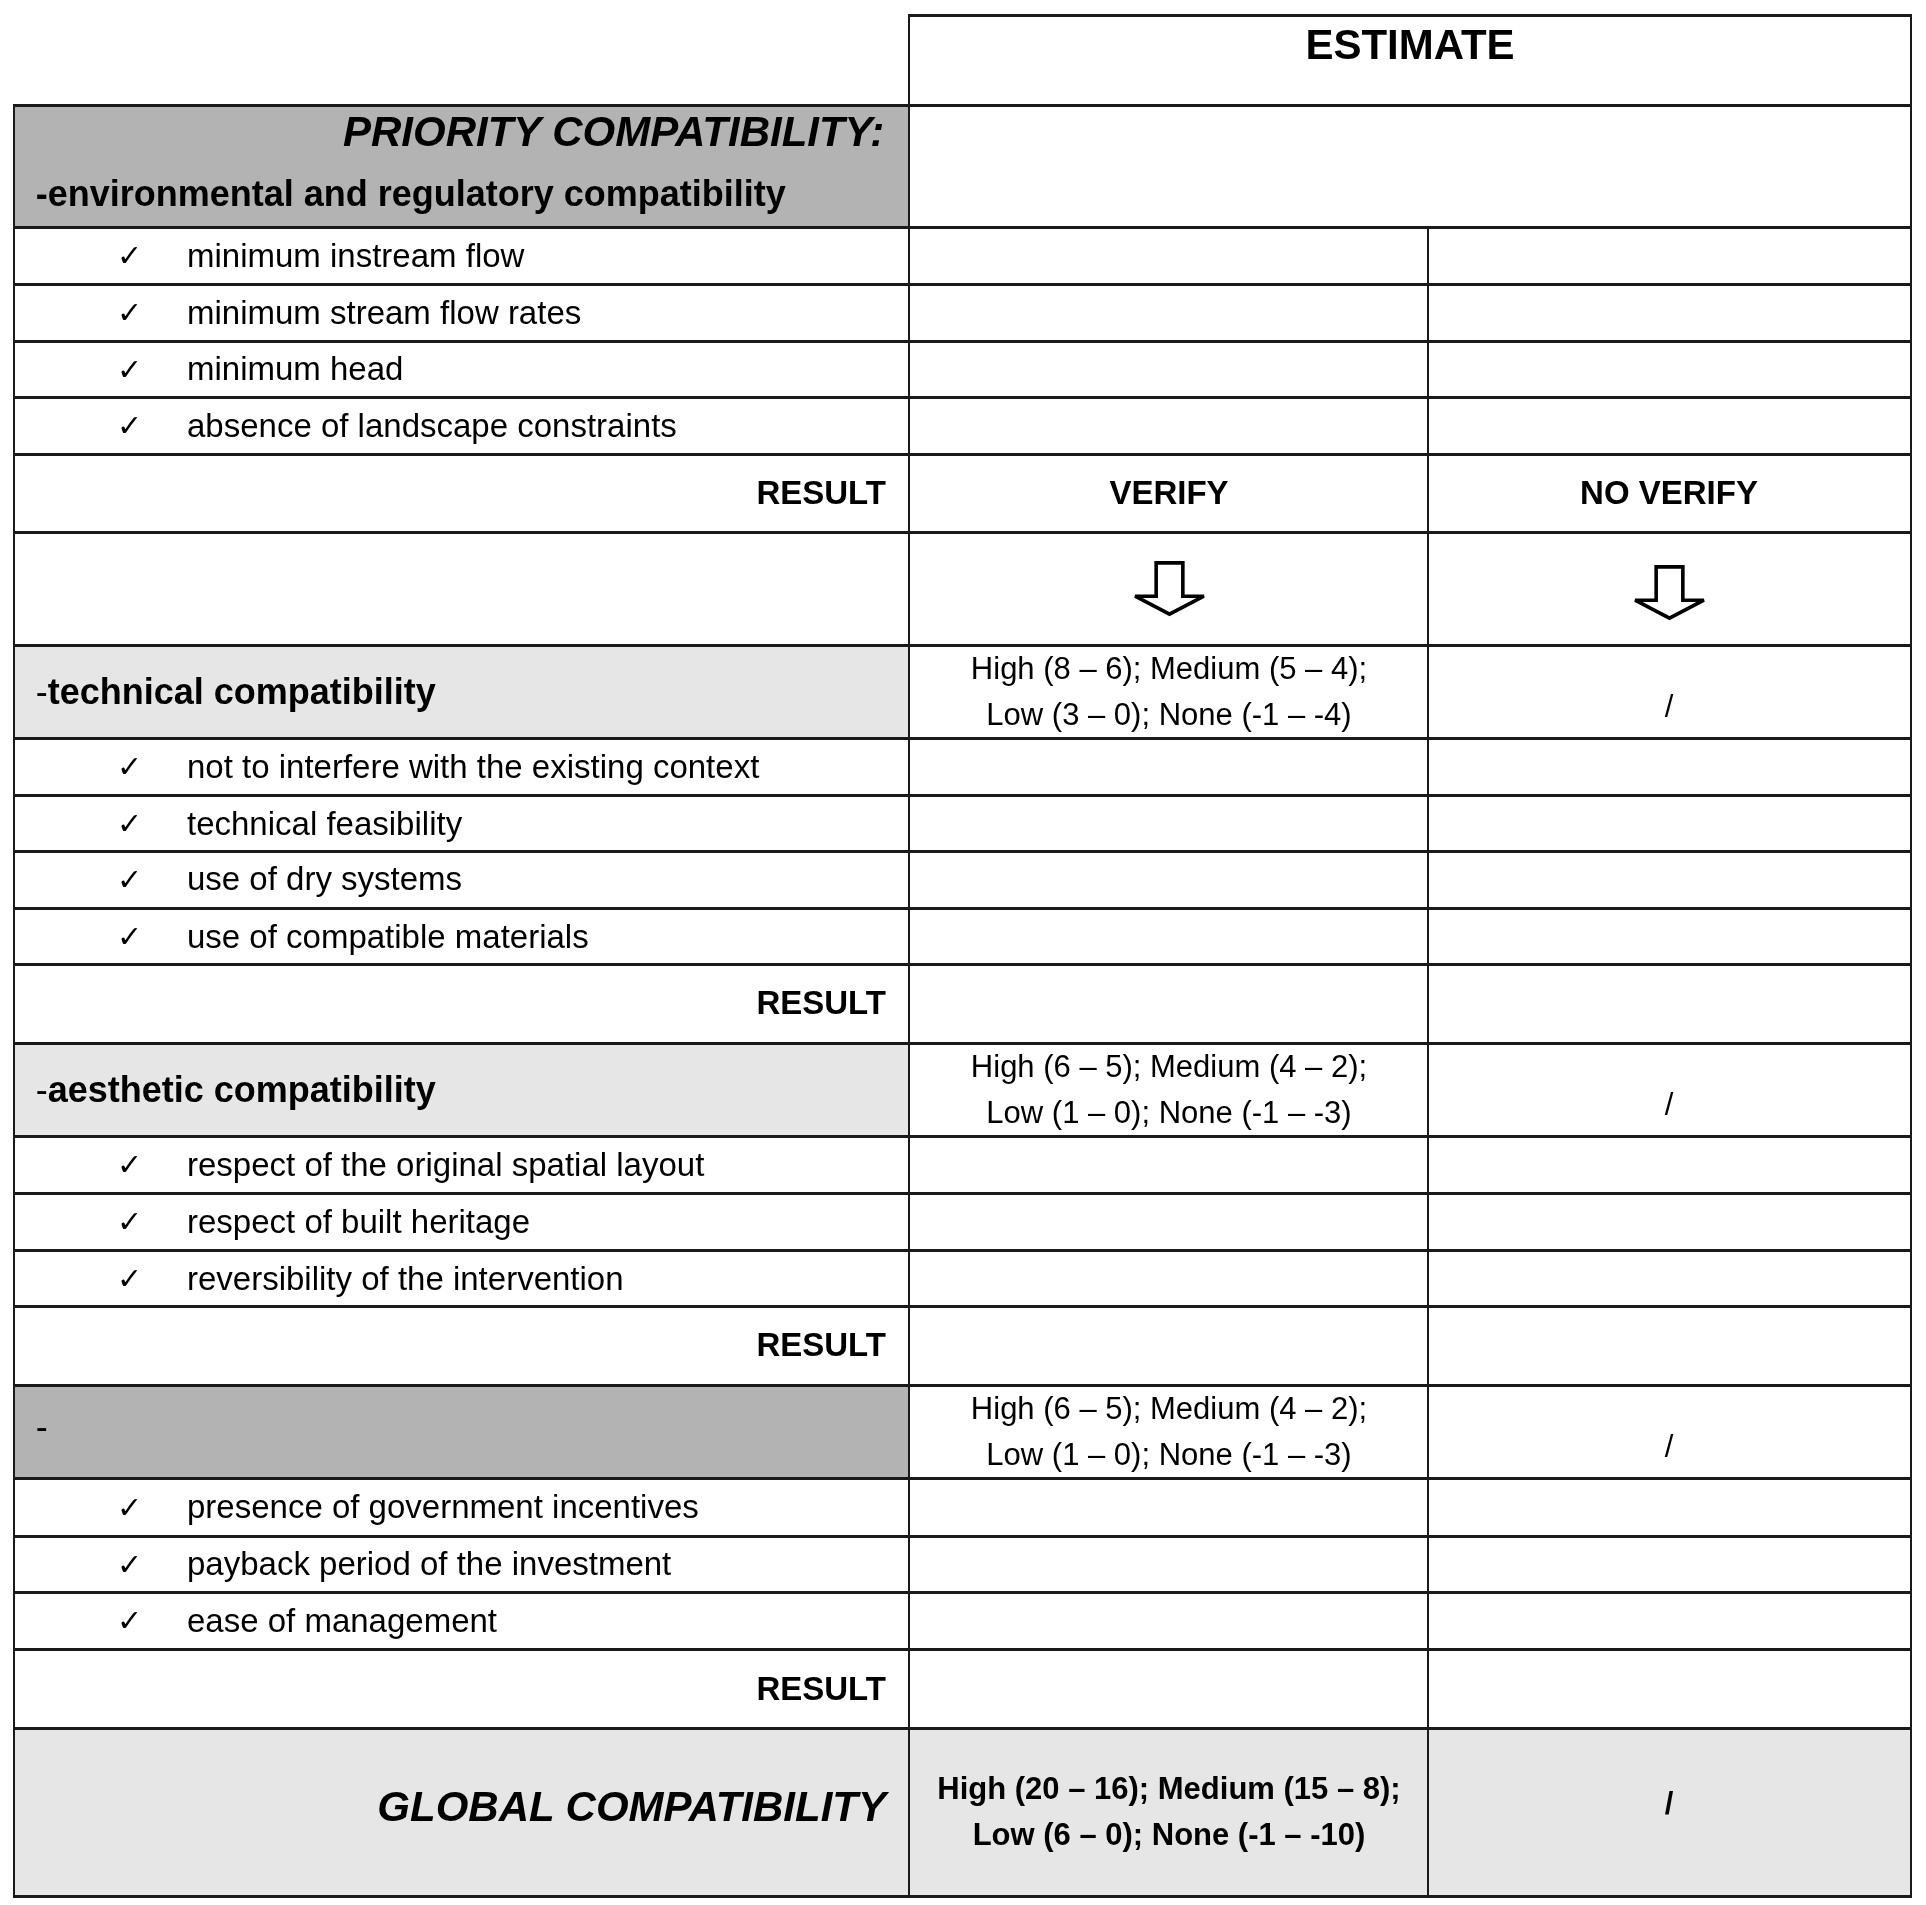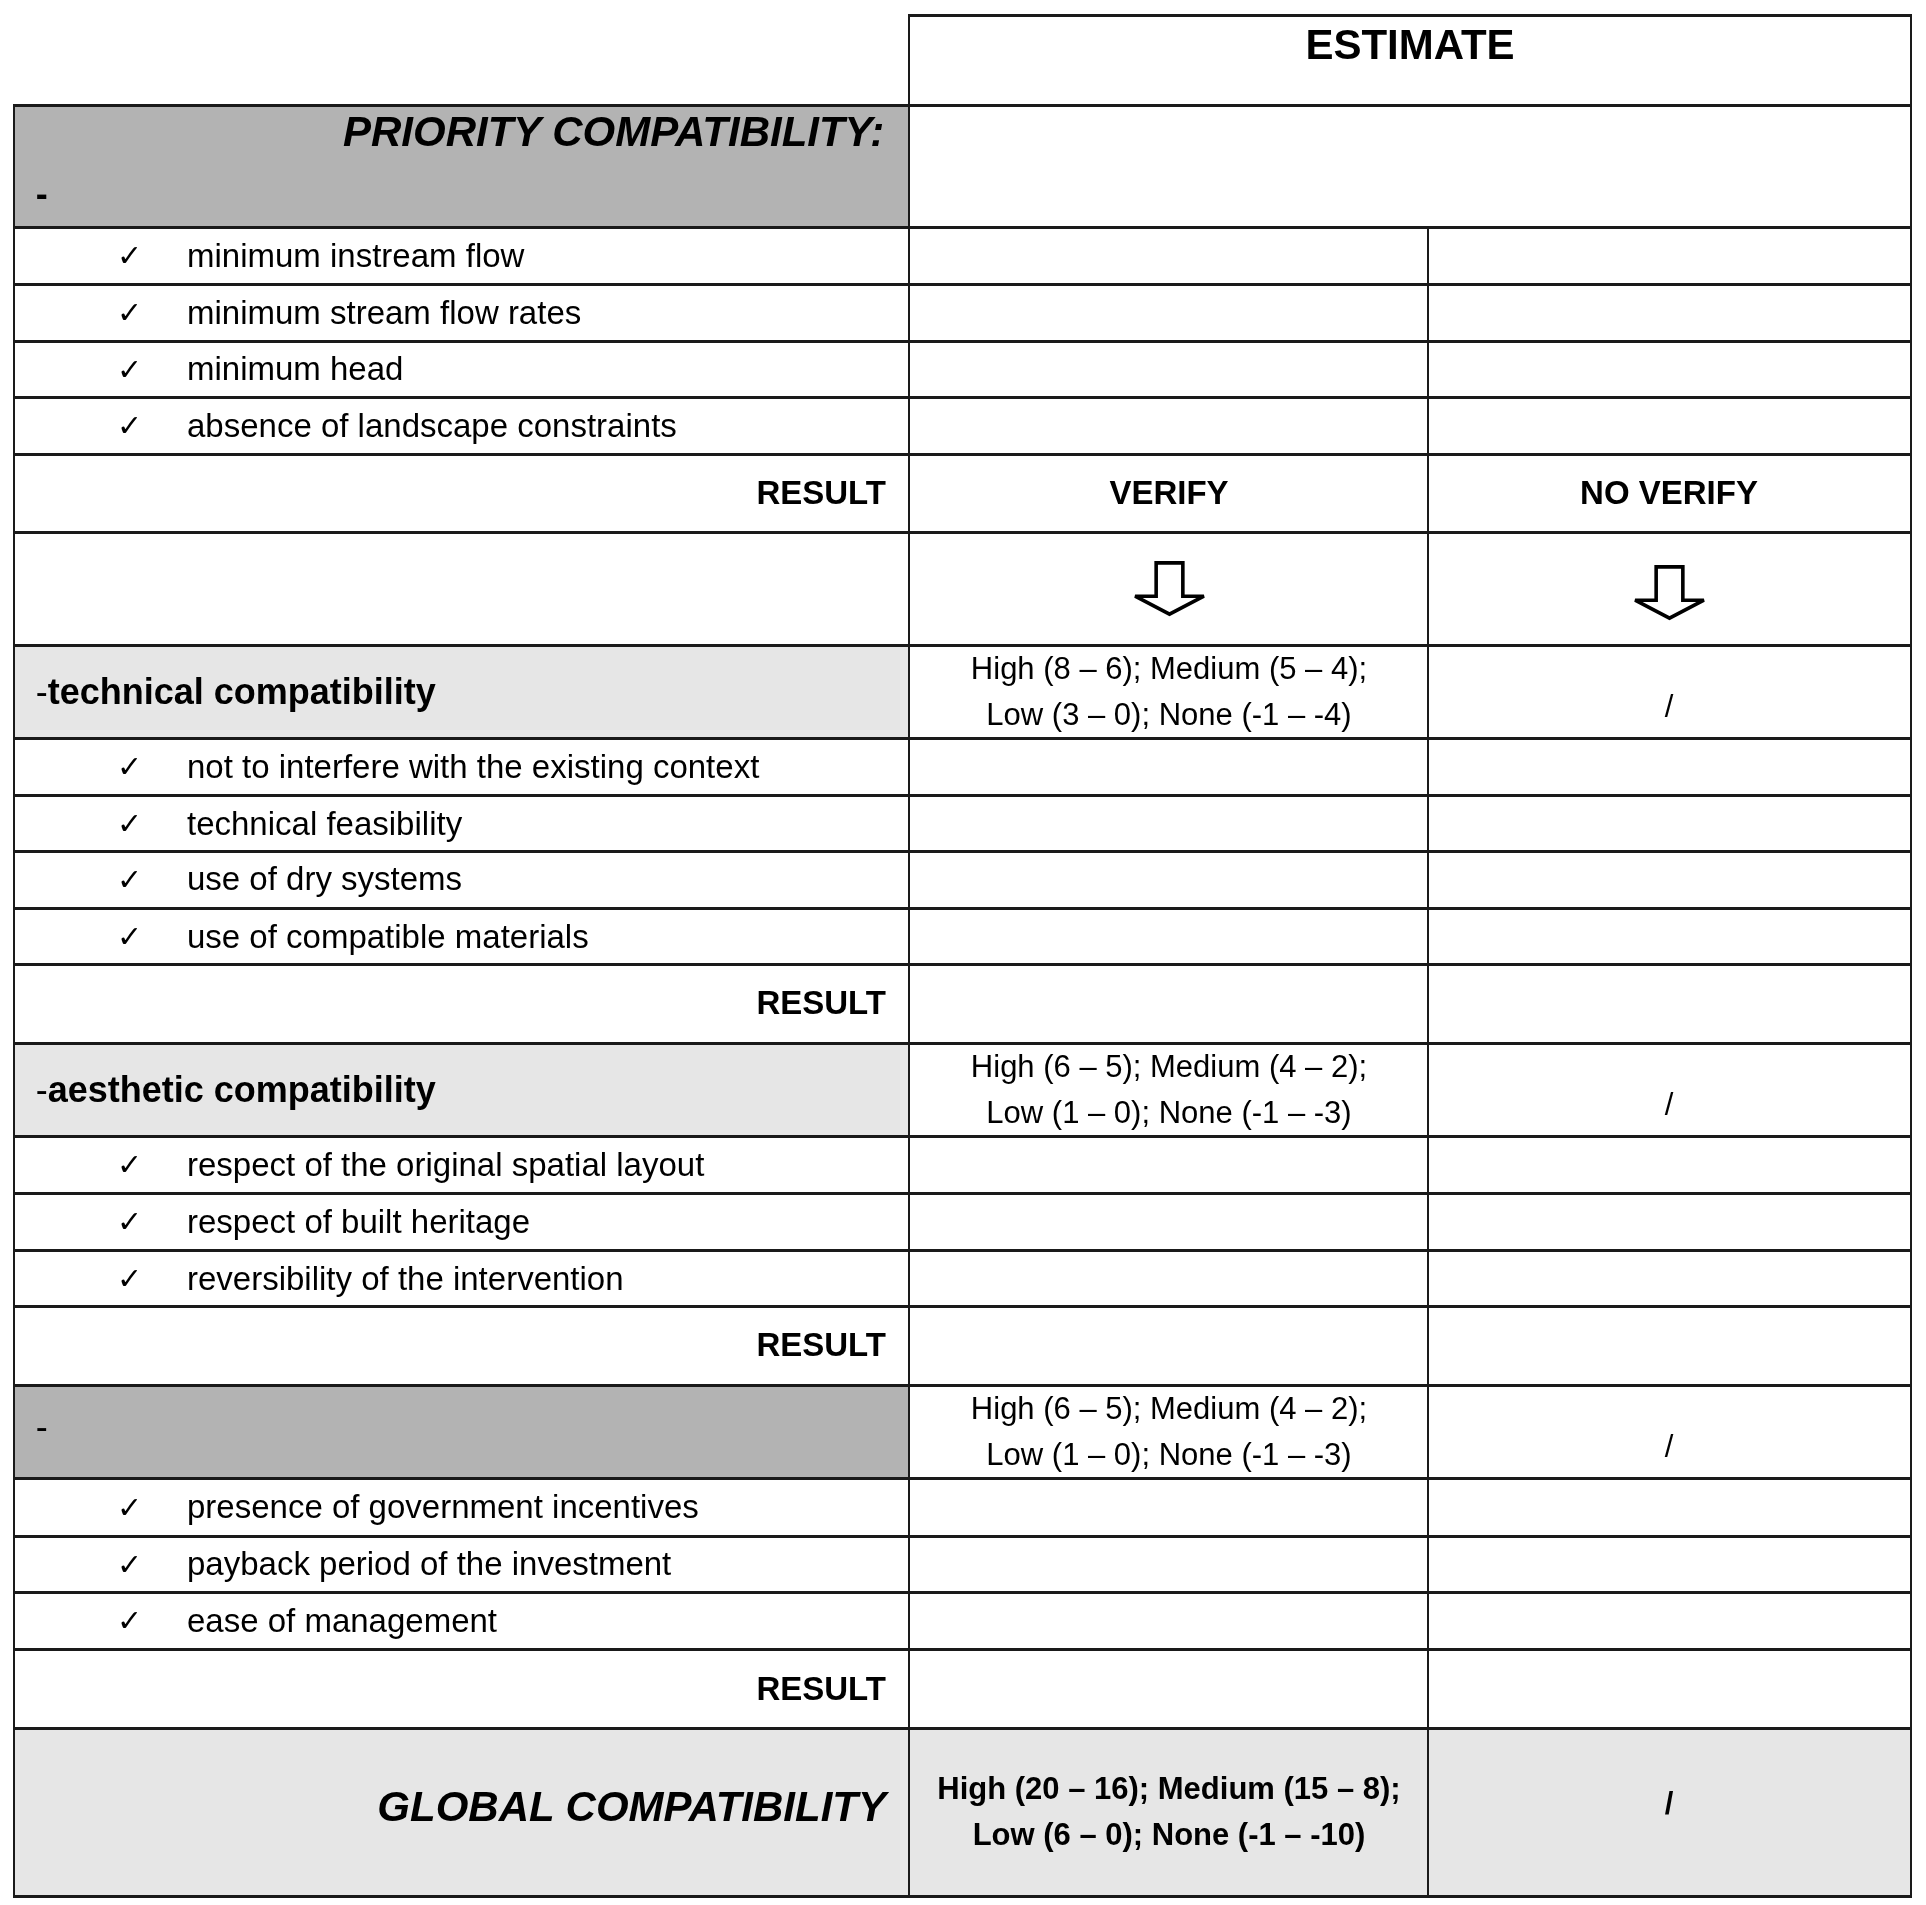"environmental and regulatory" span { html: none -> <span>environmental and regulatory compatibility</span> }
